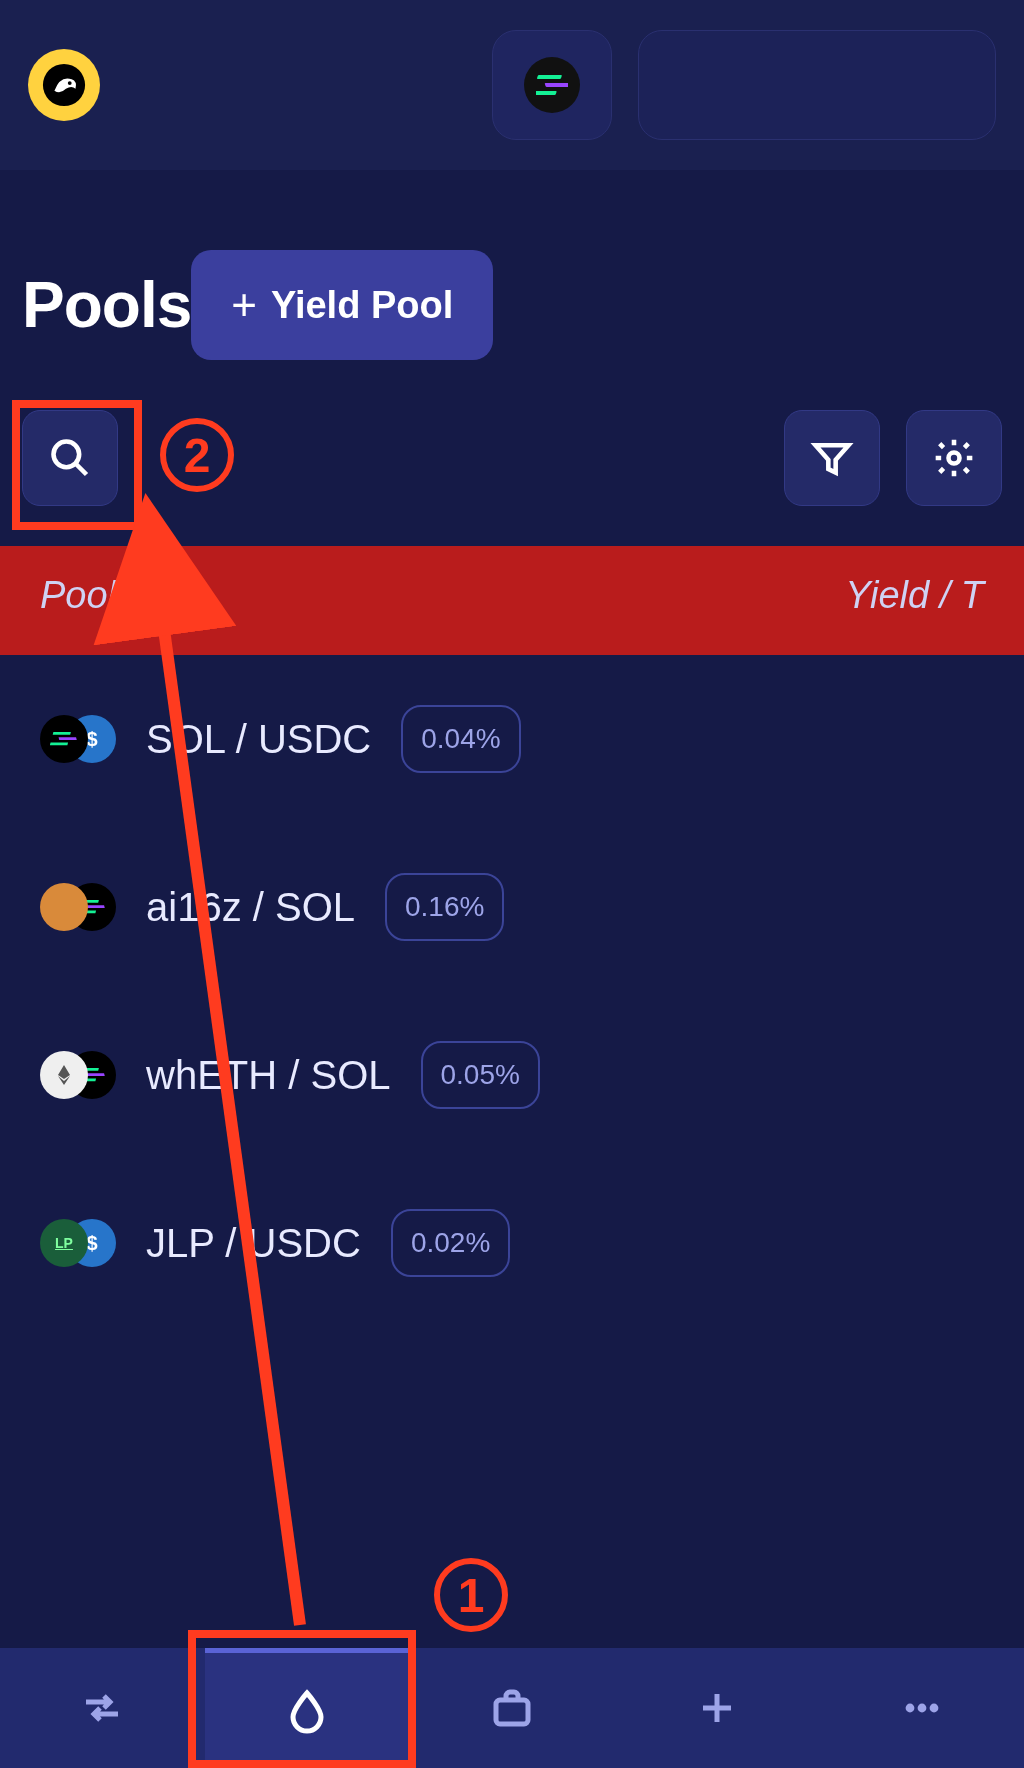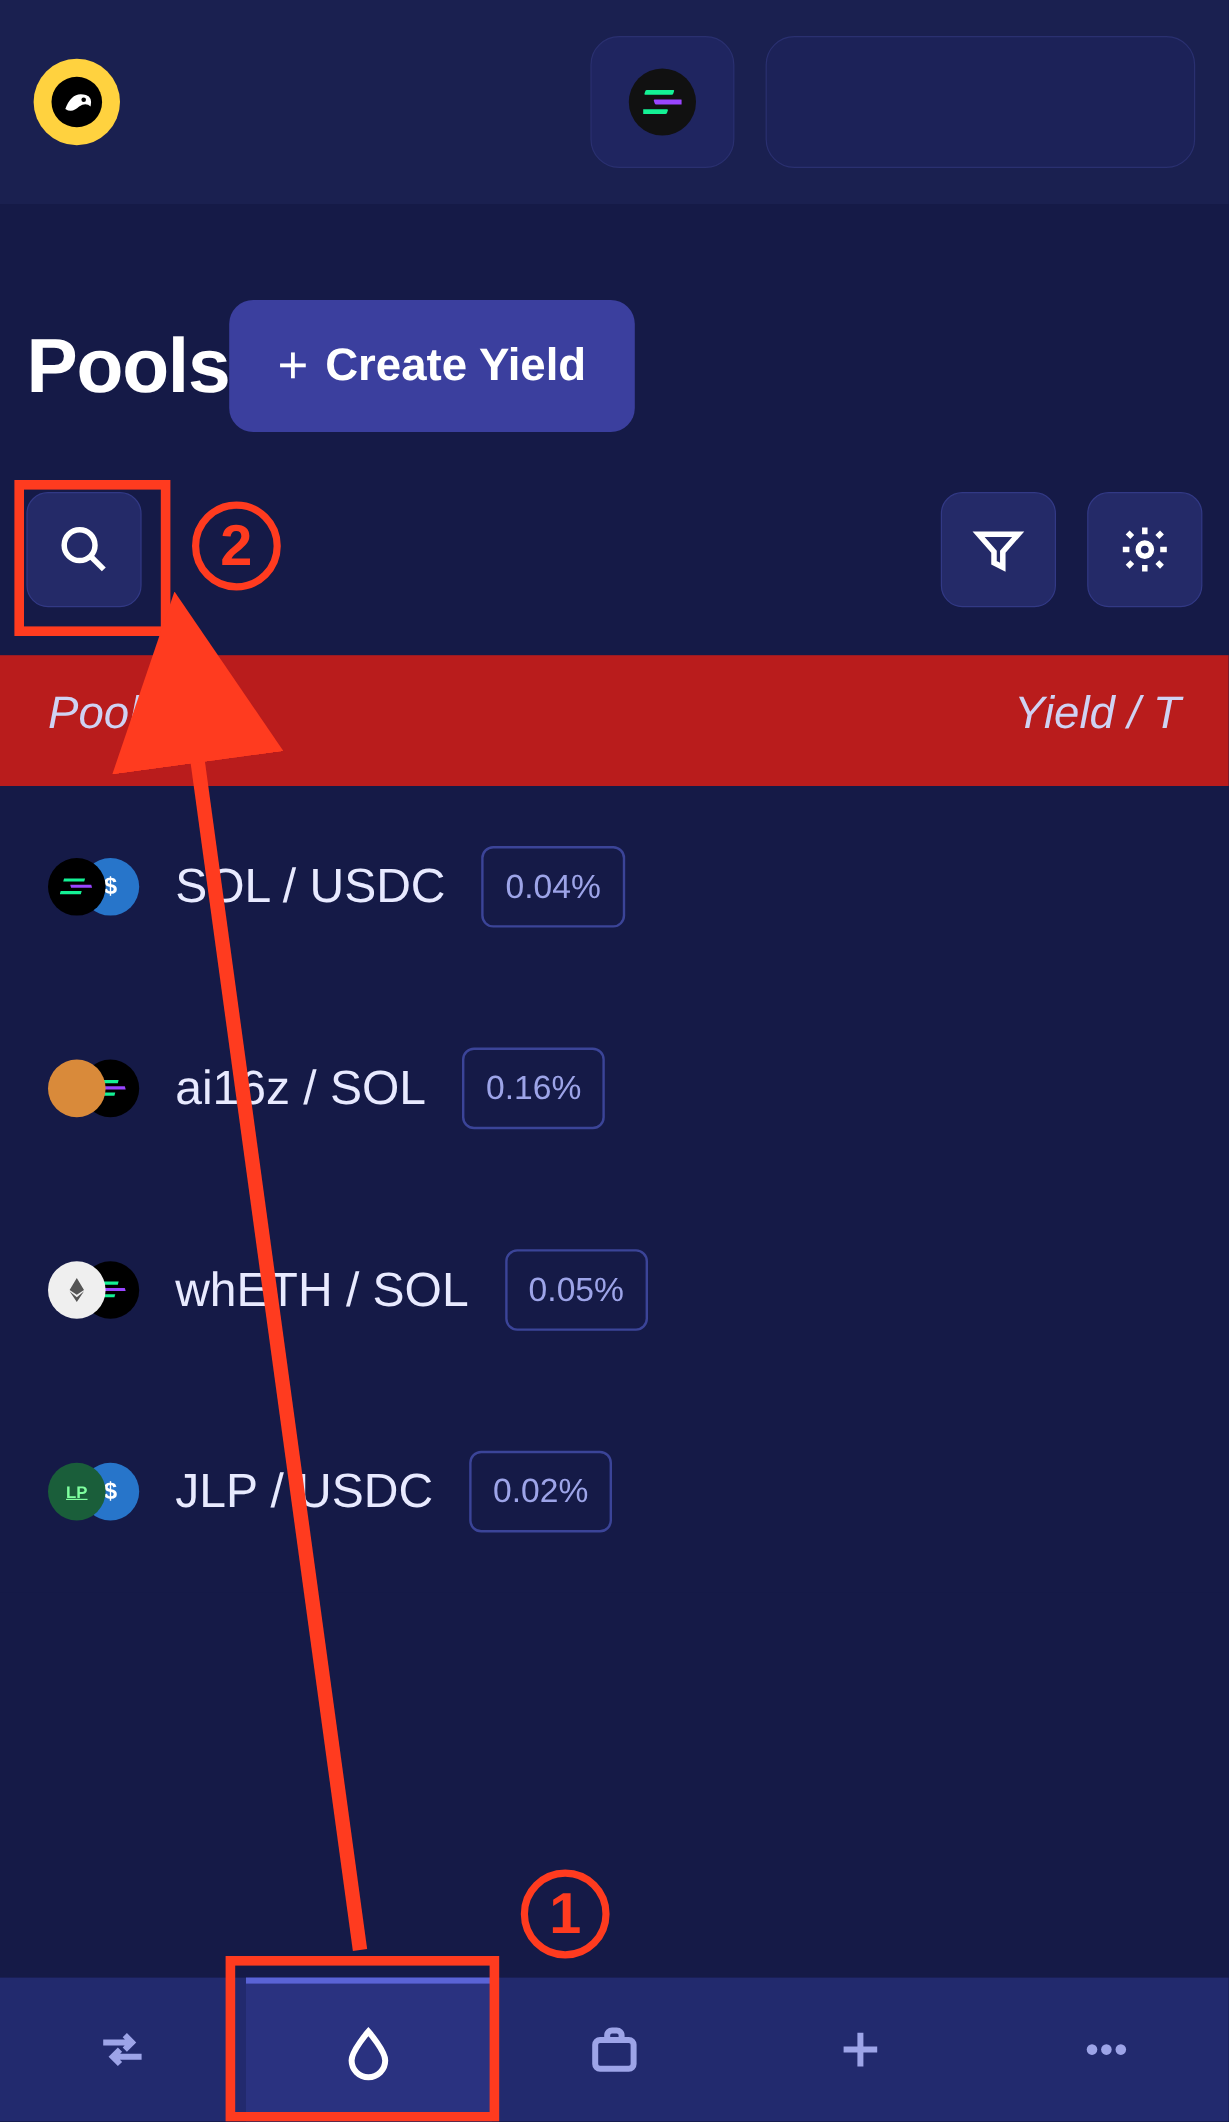"Create Yield" span { text: Create Yield -> Yield Pool }
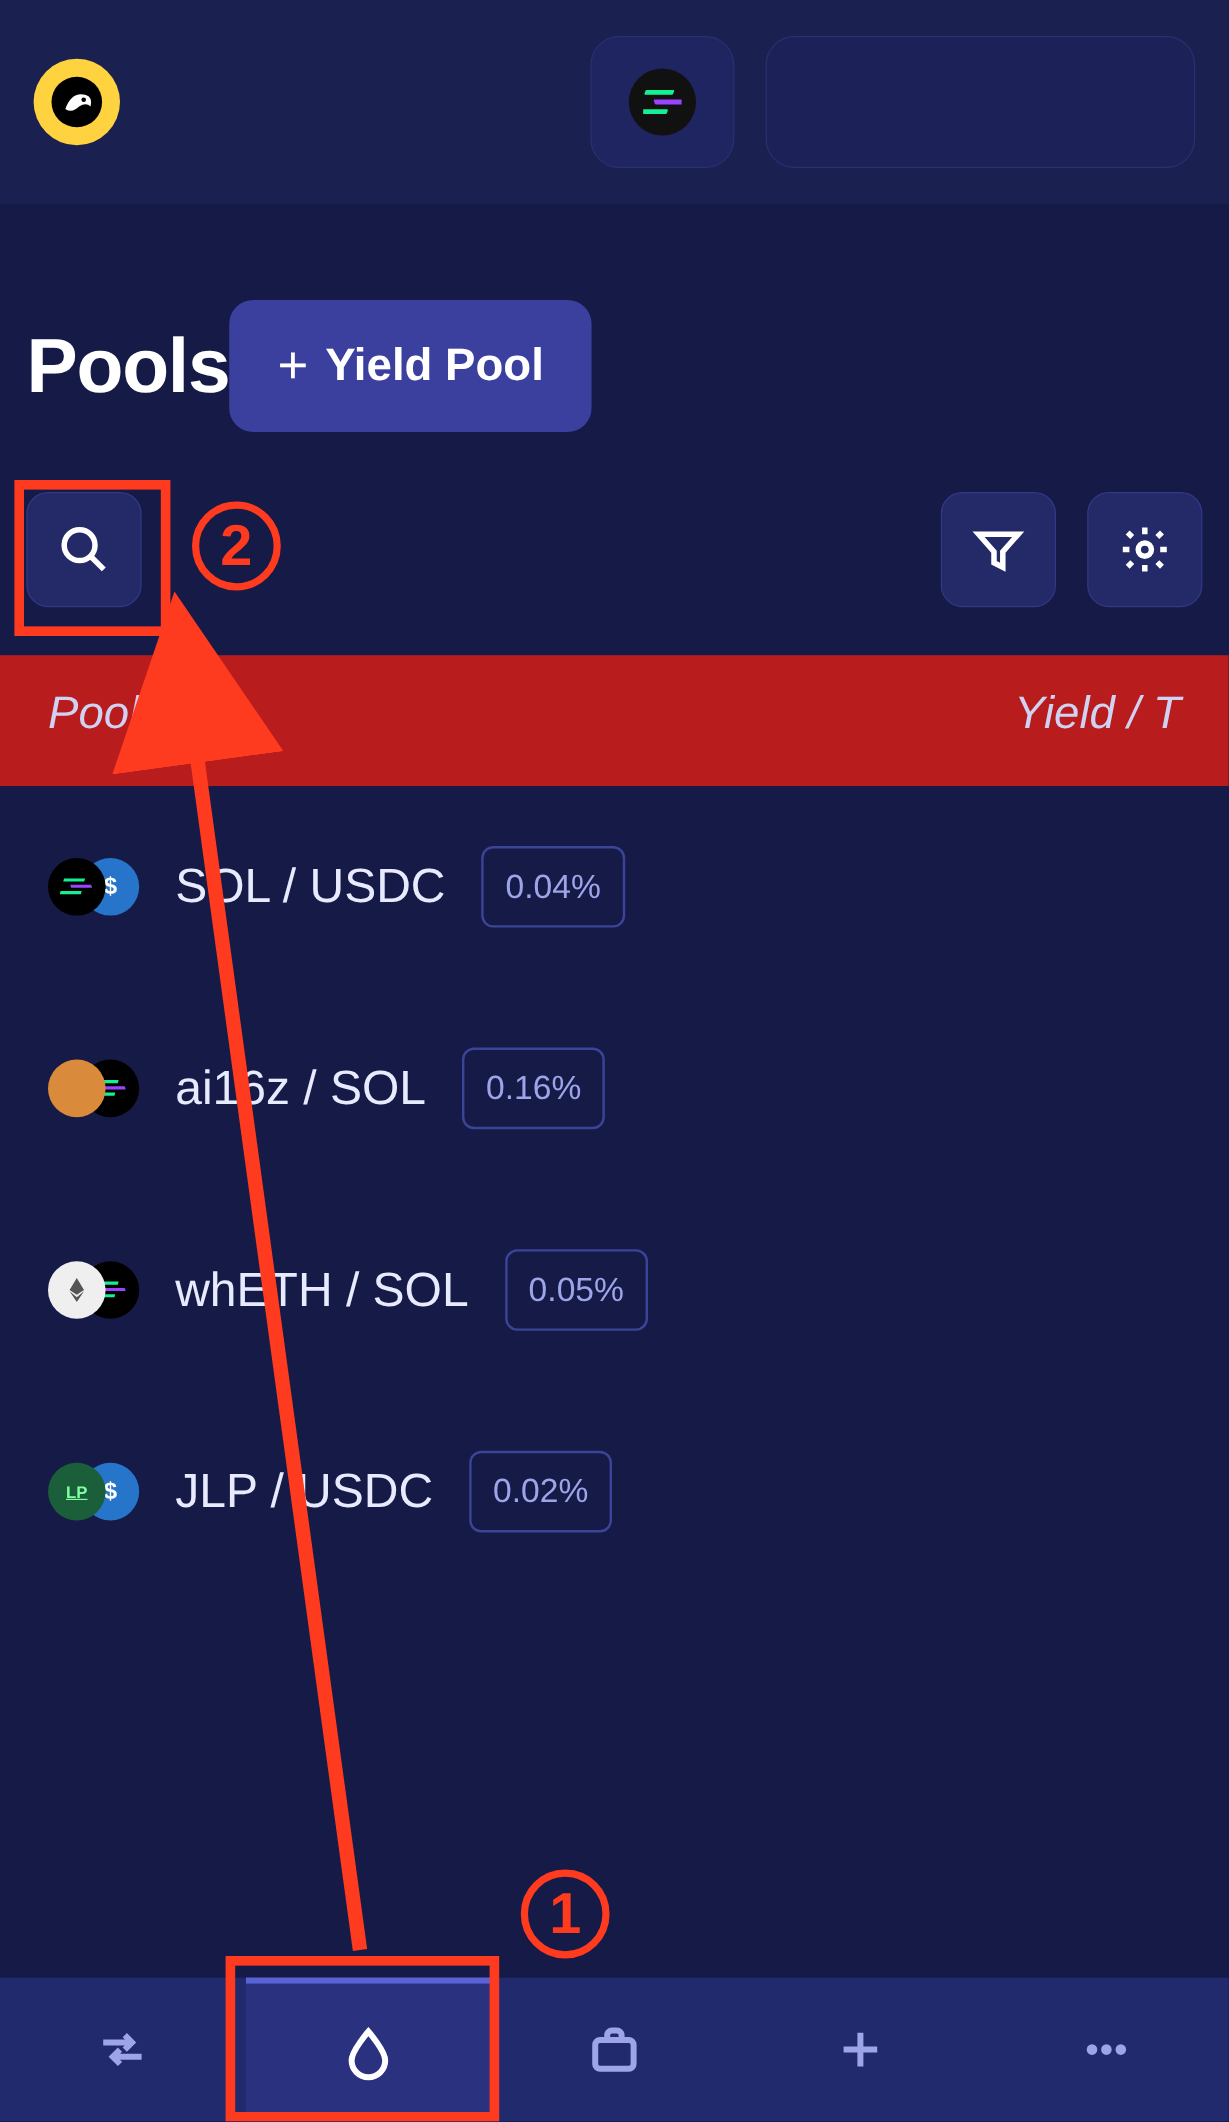"0.04%" .fee-badge { border-radius: 10px -> 20px }
